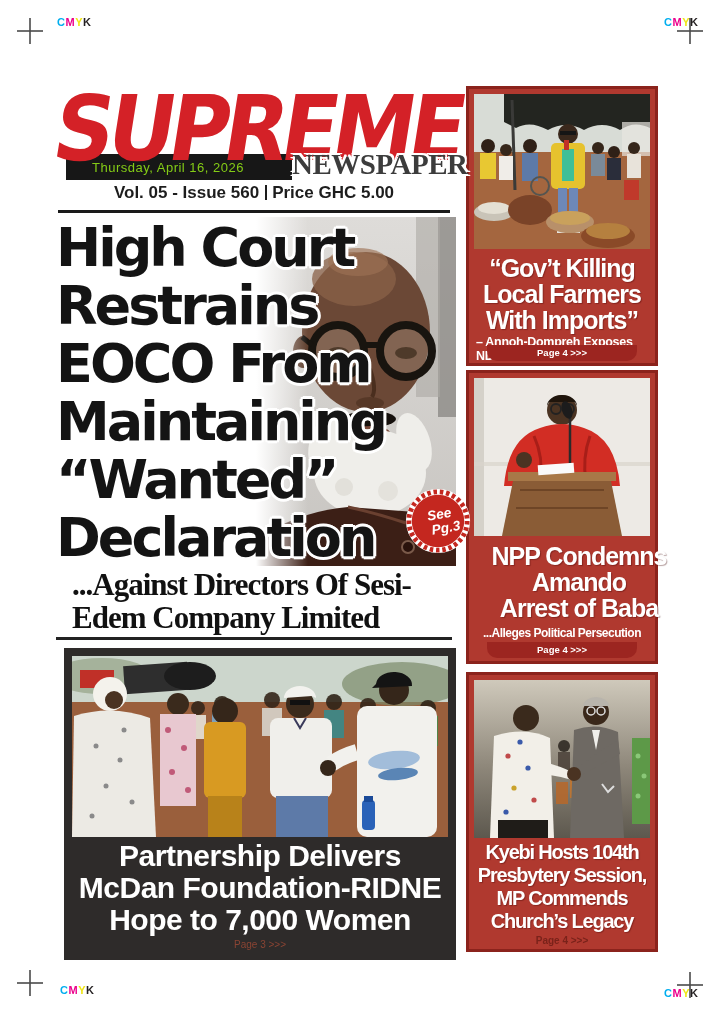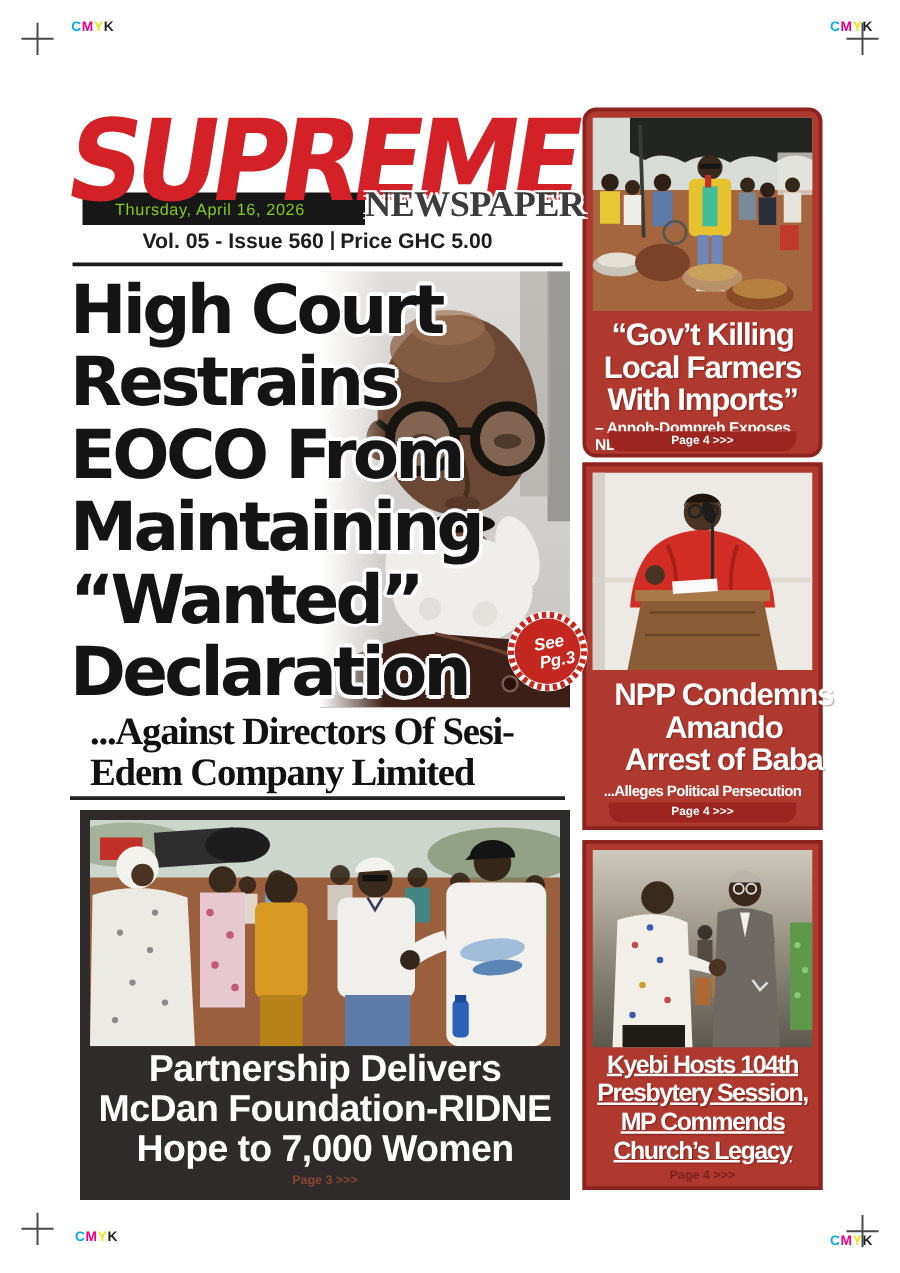"“Gov’t Killing" div.abs { border-radius: 11px -> none }
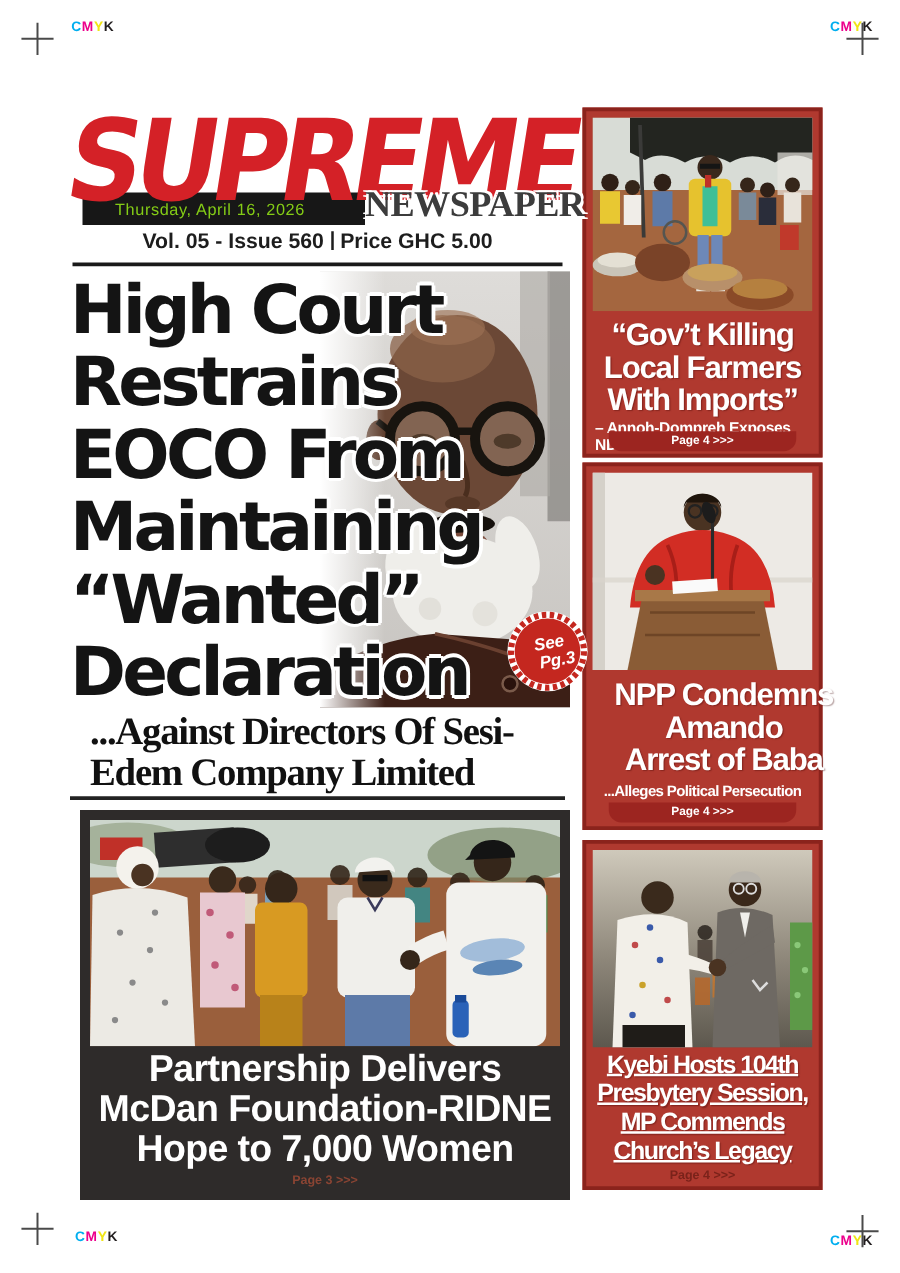"Kyebi Hosts 104th" .side-head.s3 { text-decoration: underline -> none }
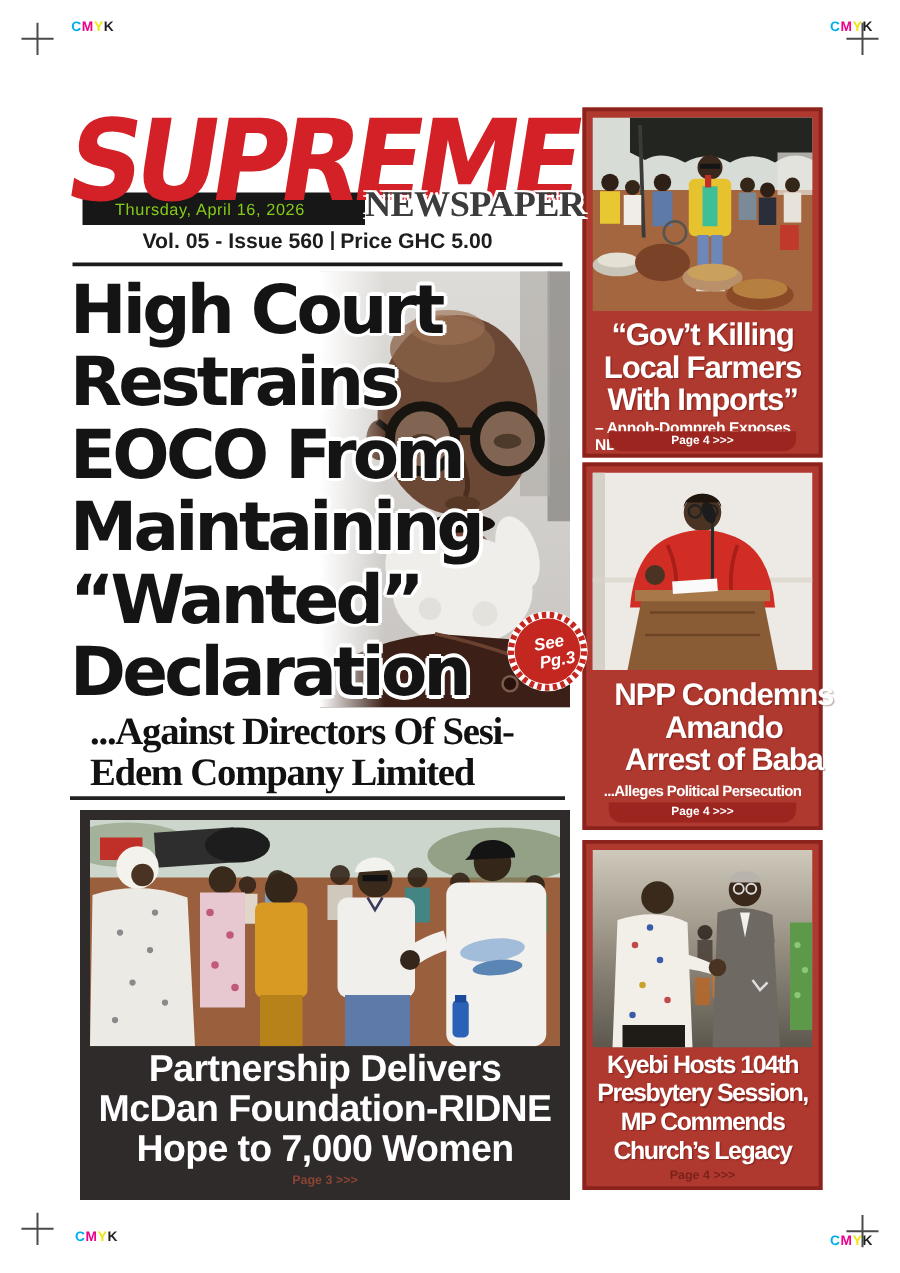"Page 3 >>>" .dark-pageref { font-weight: bold -> normal }
